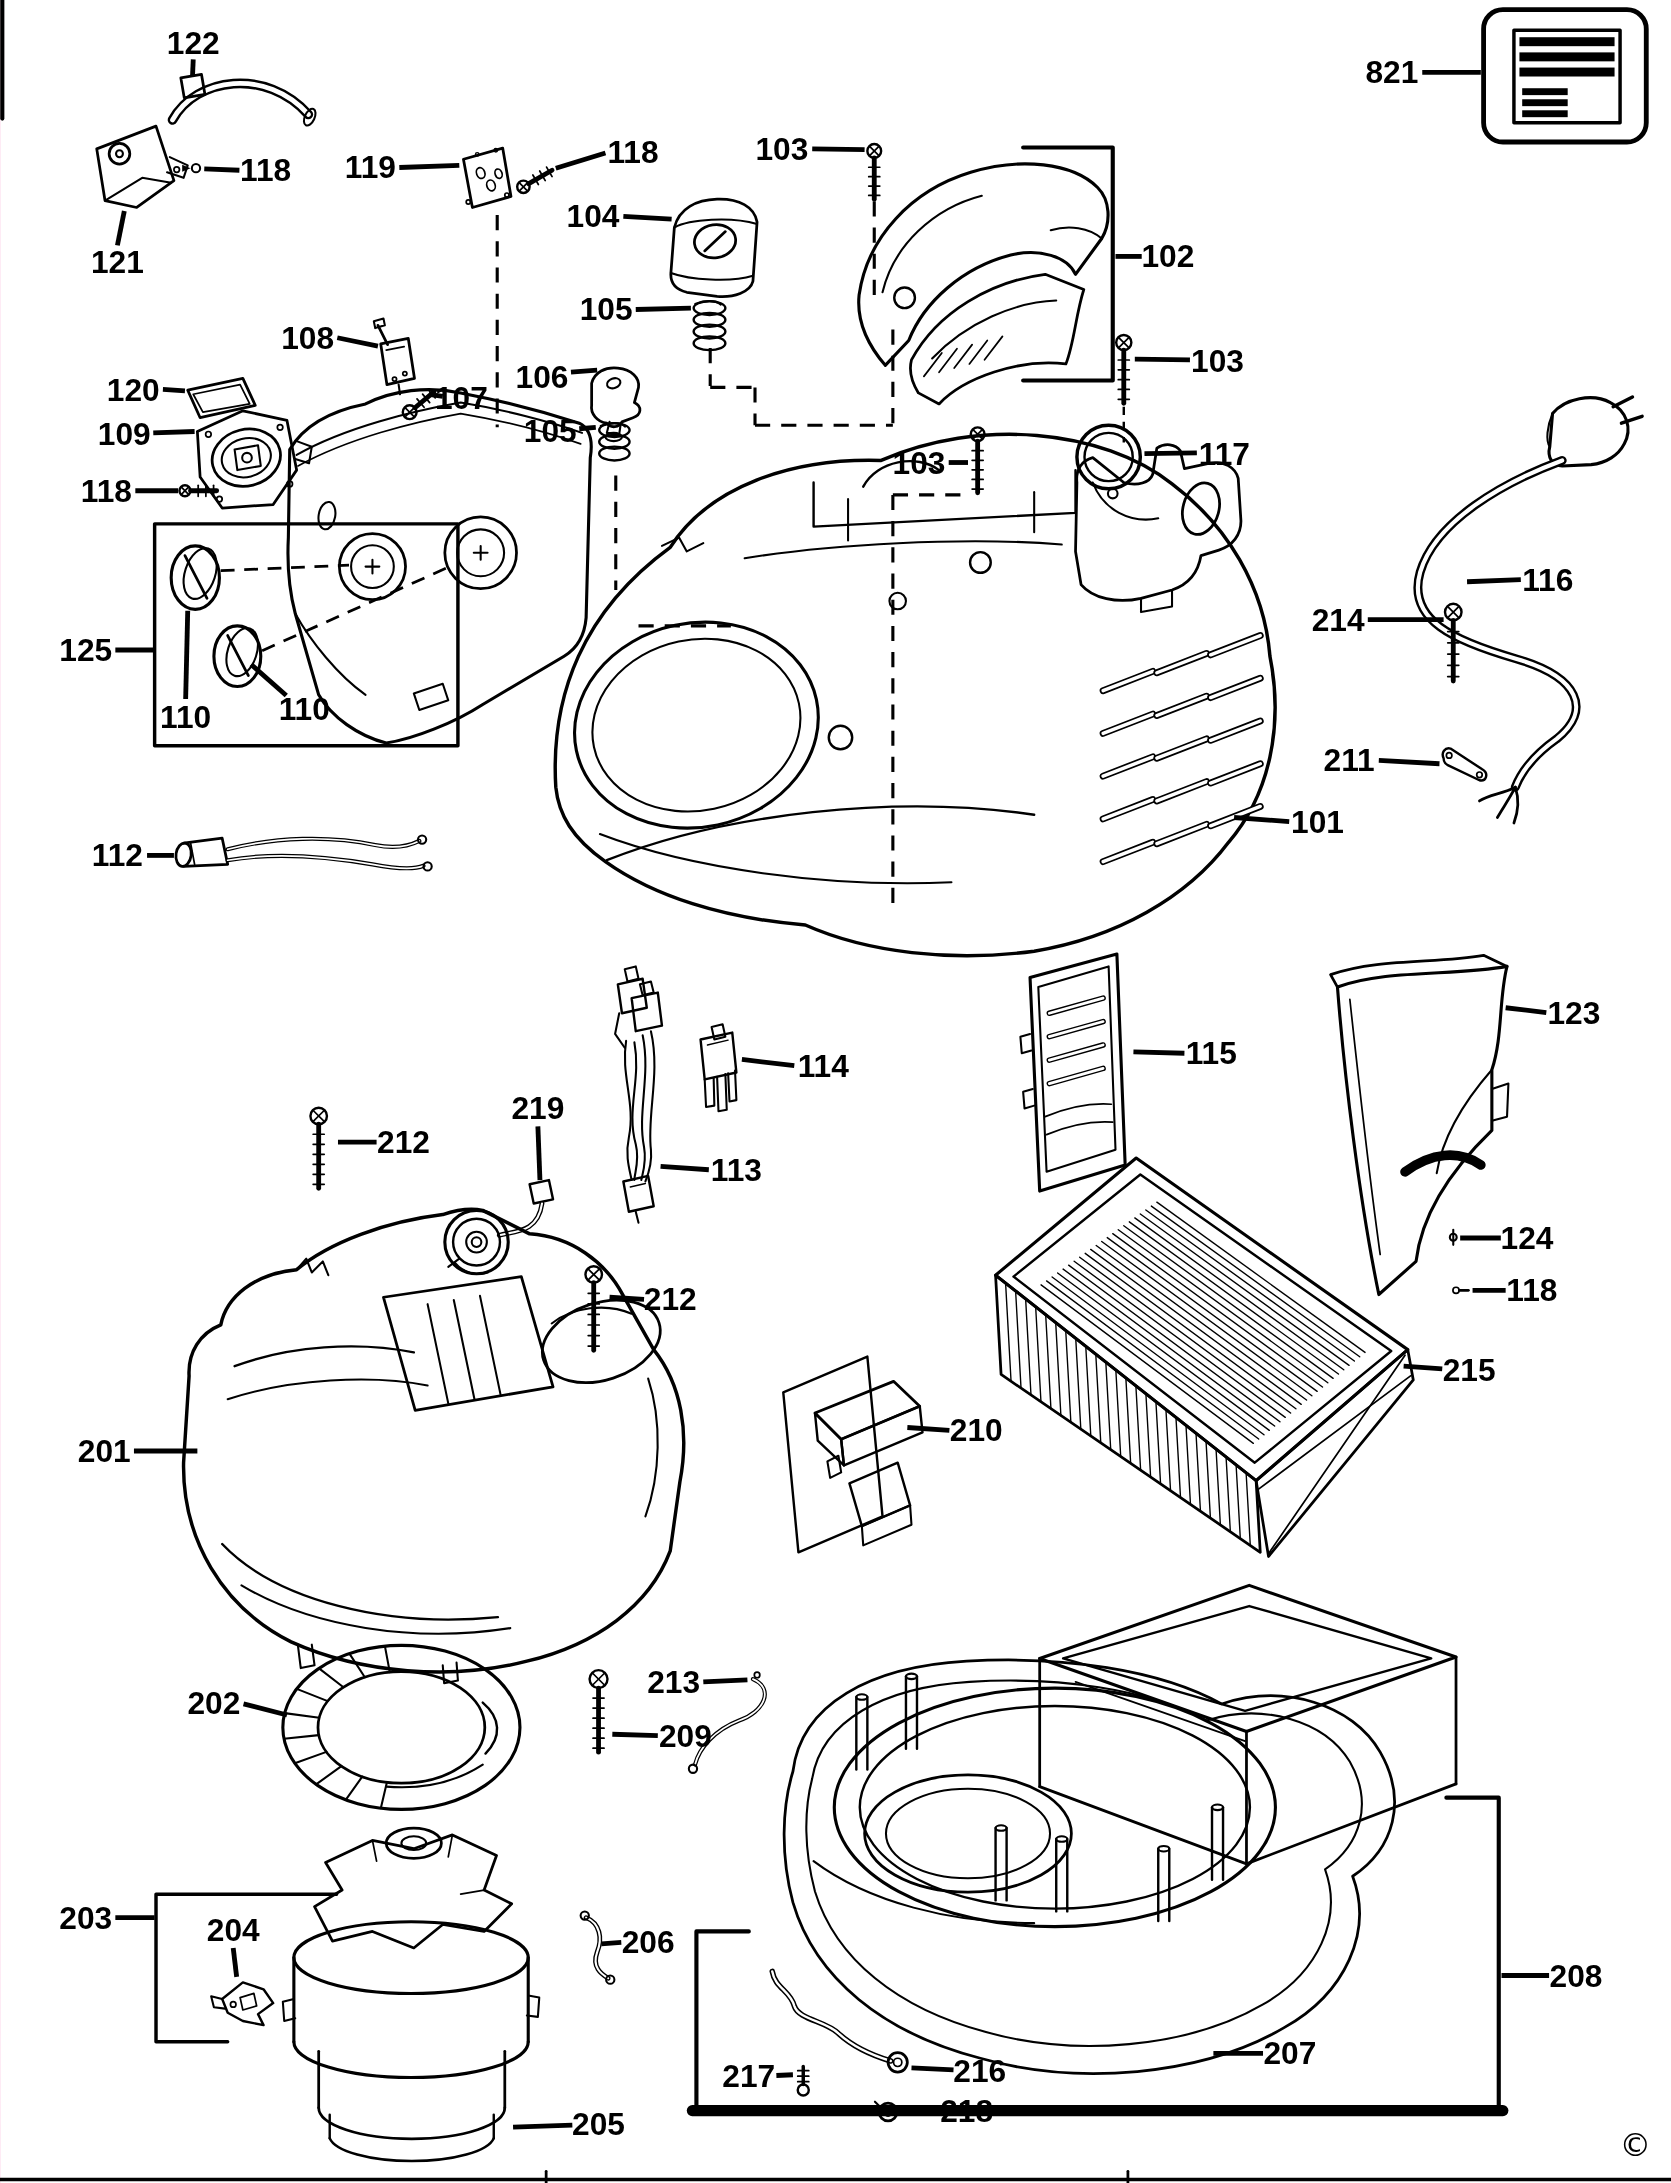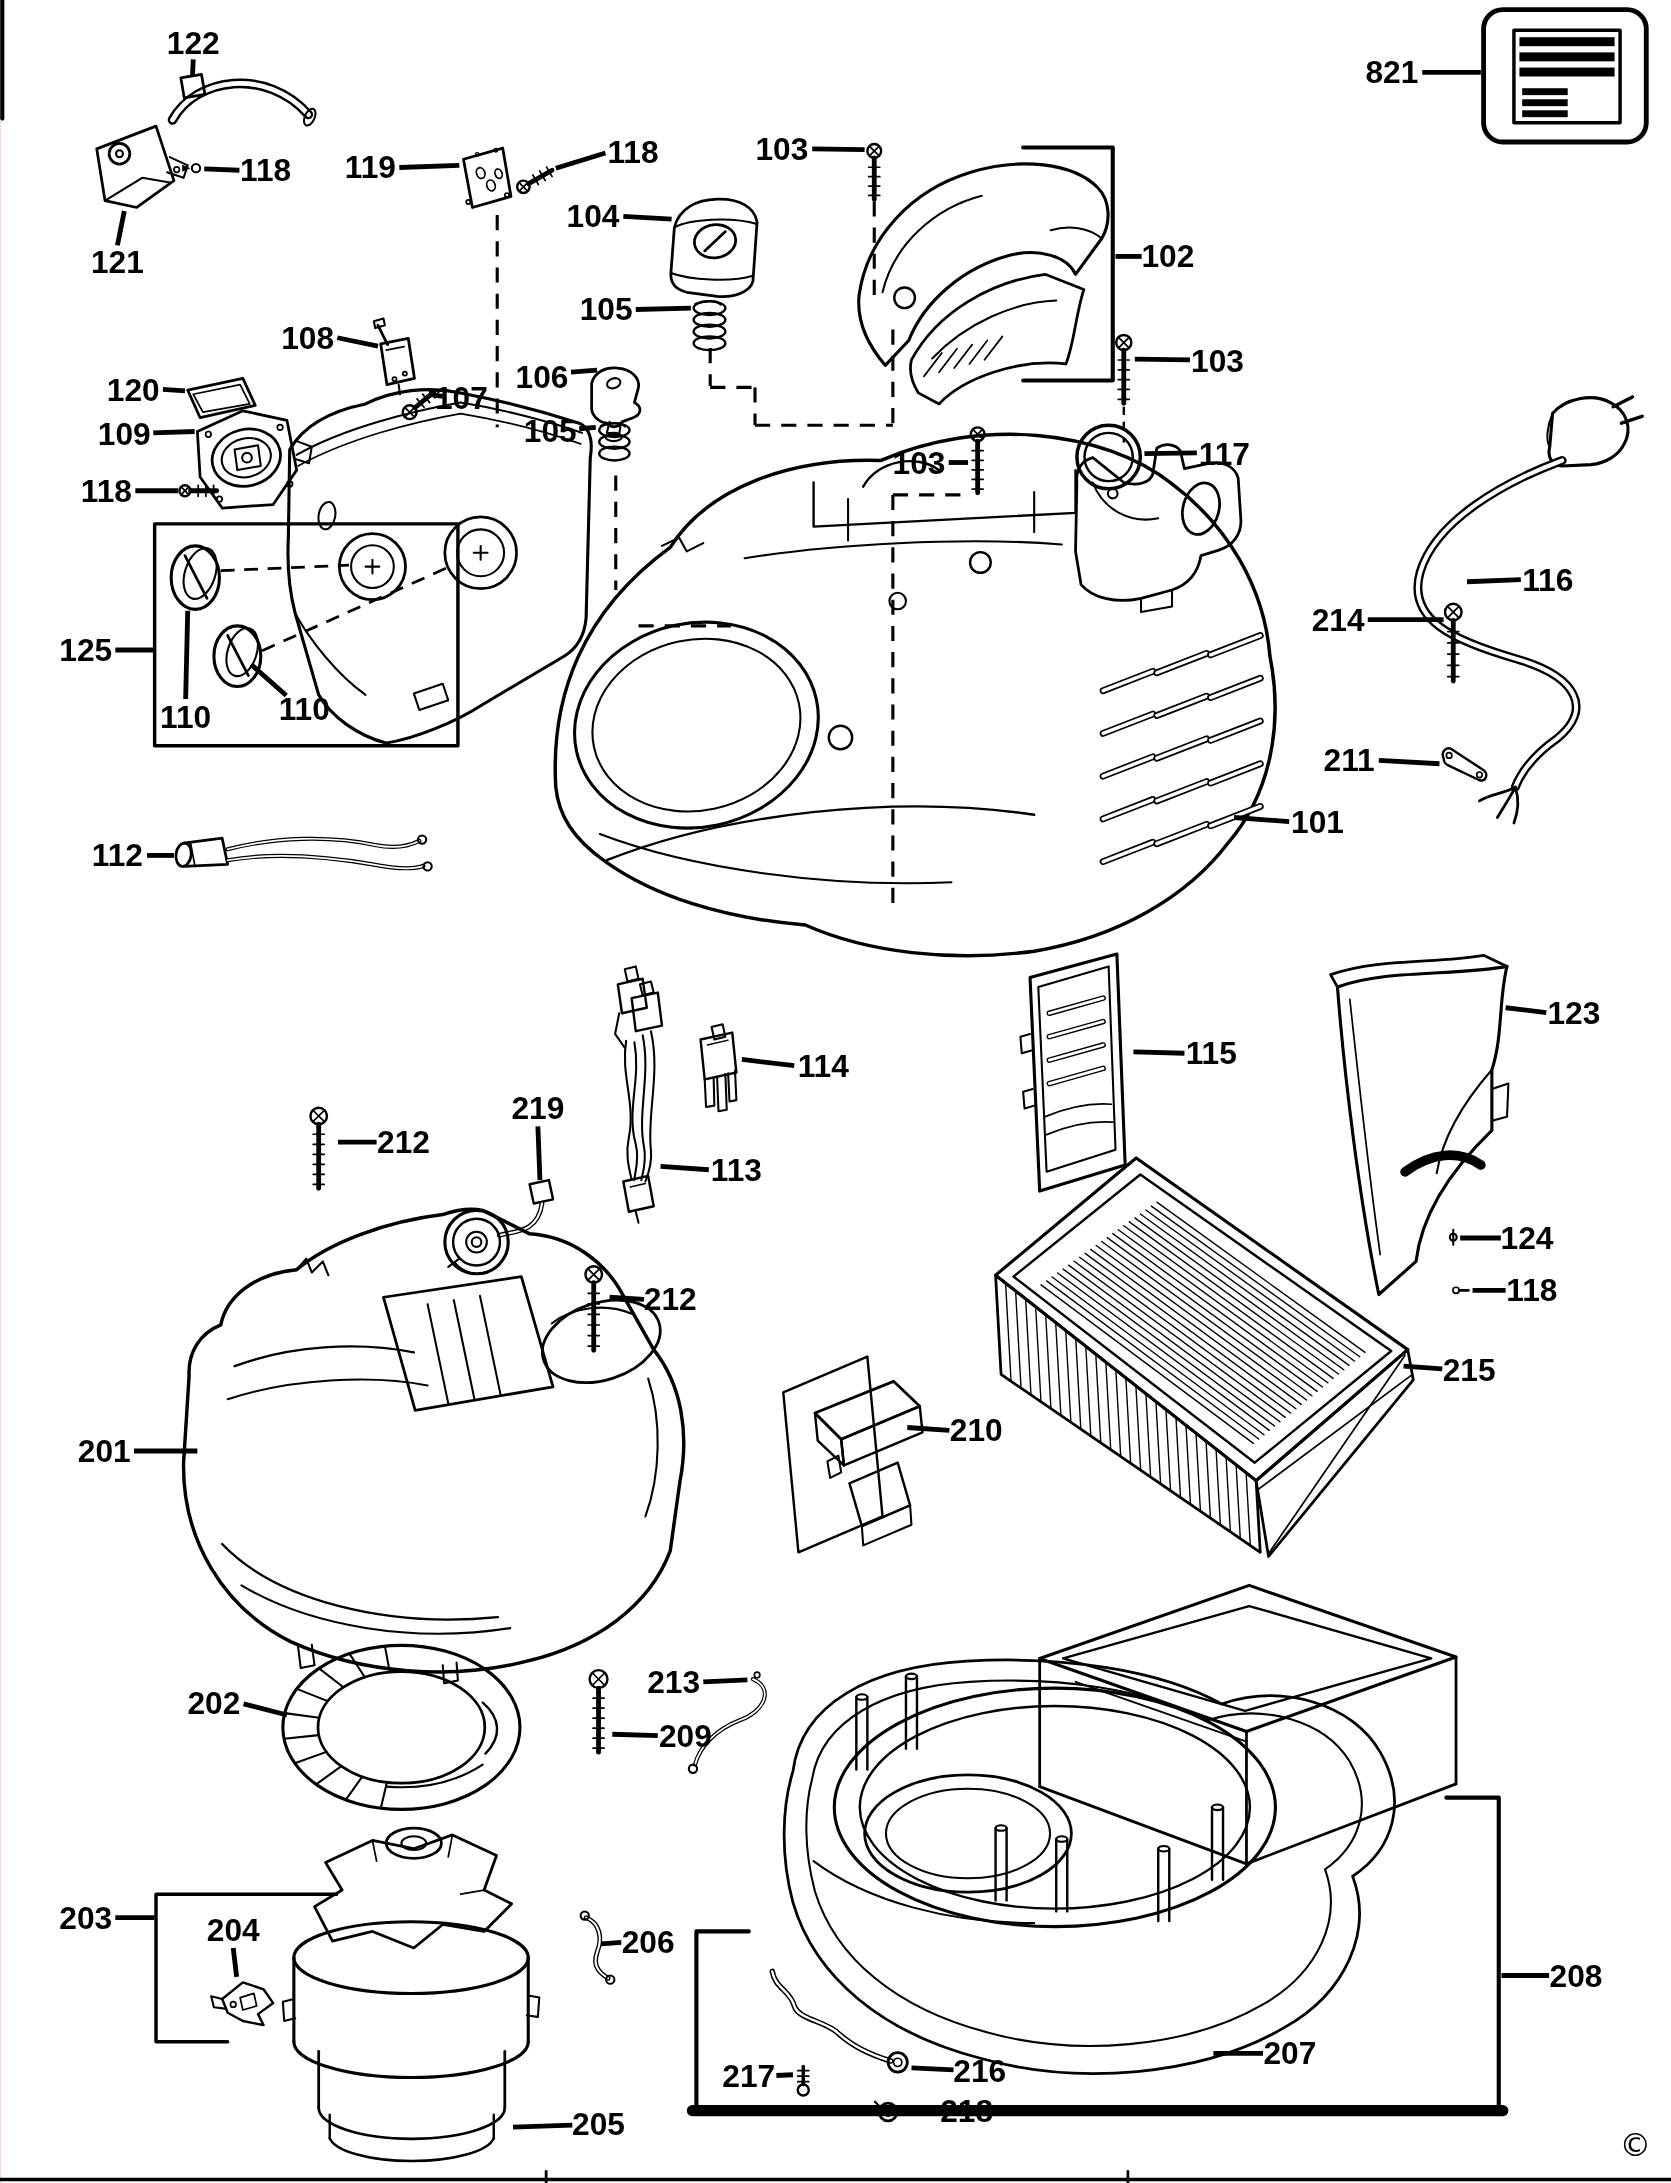"122" .page { background: #ef4444 -> #f9a8d4 }
